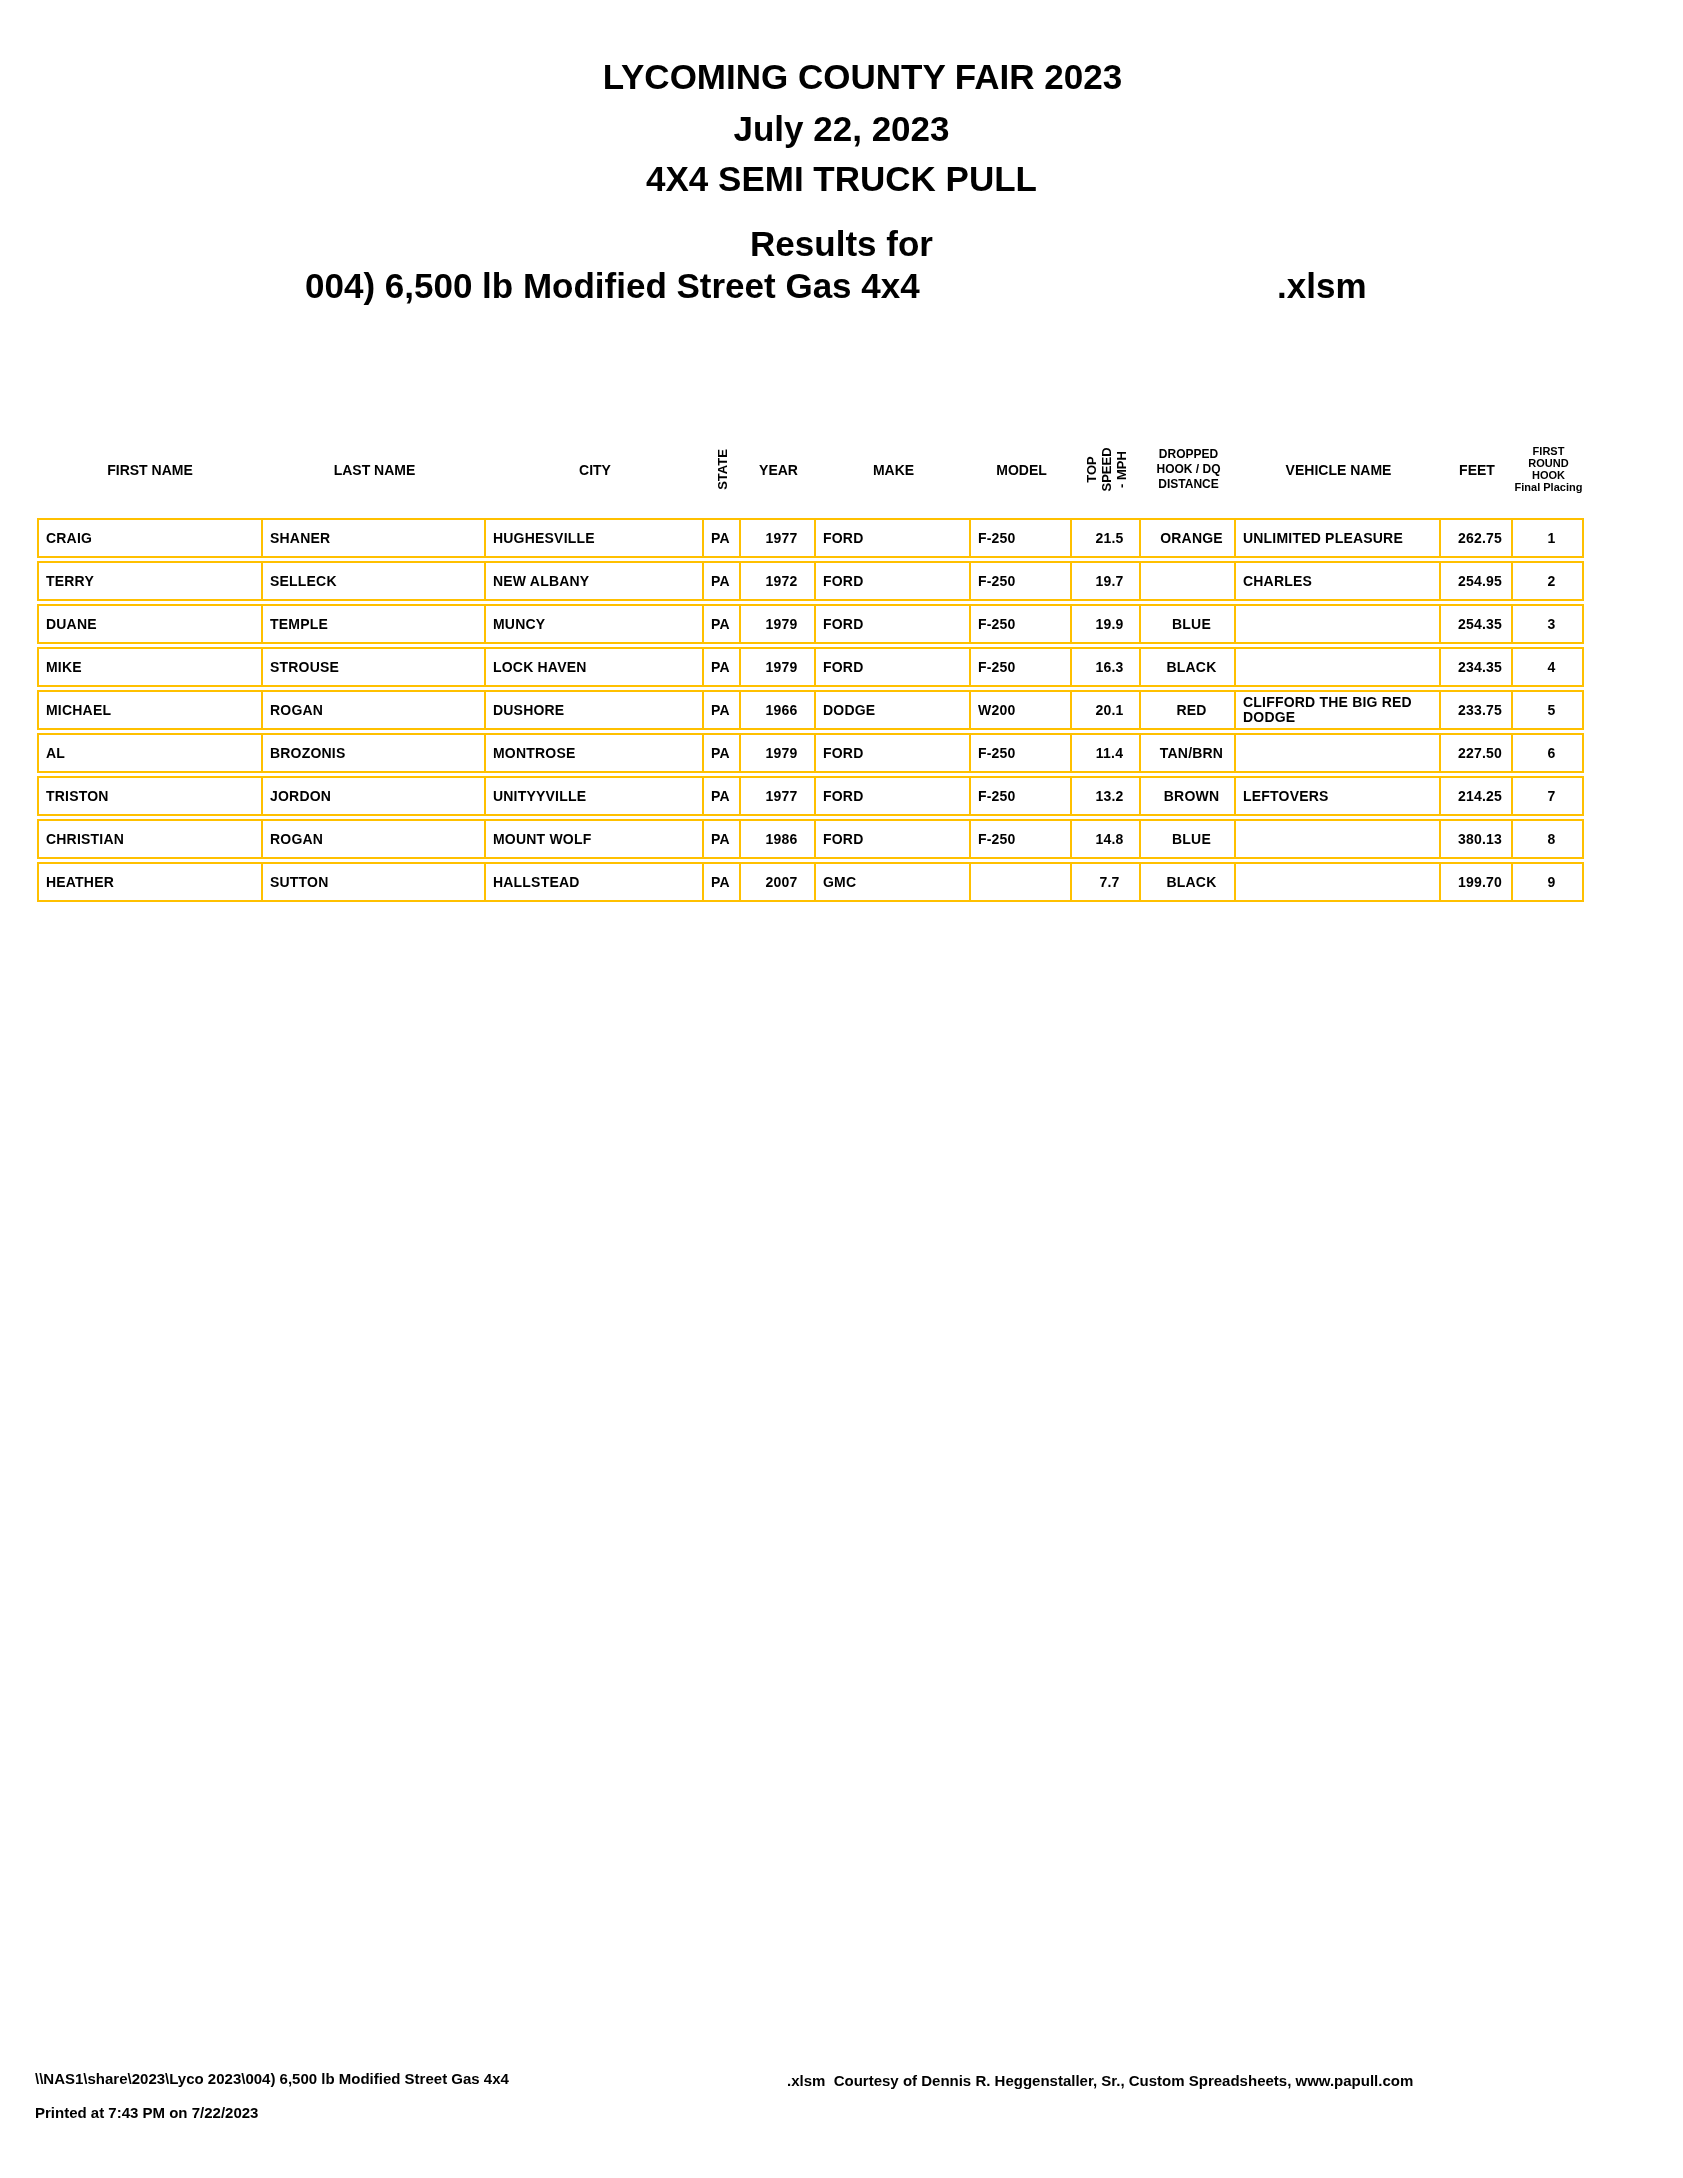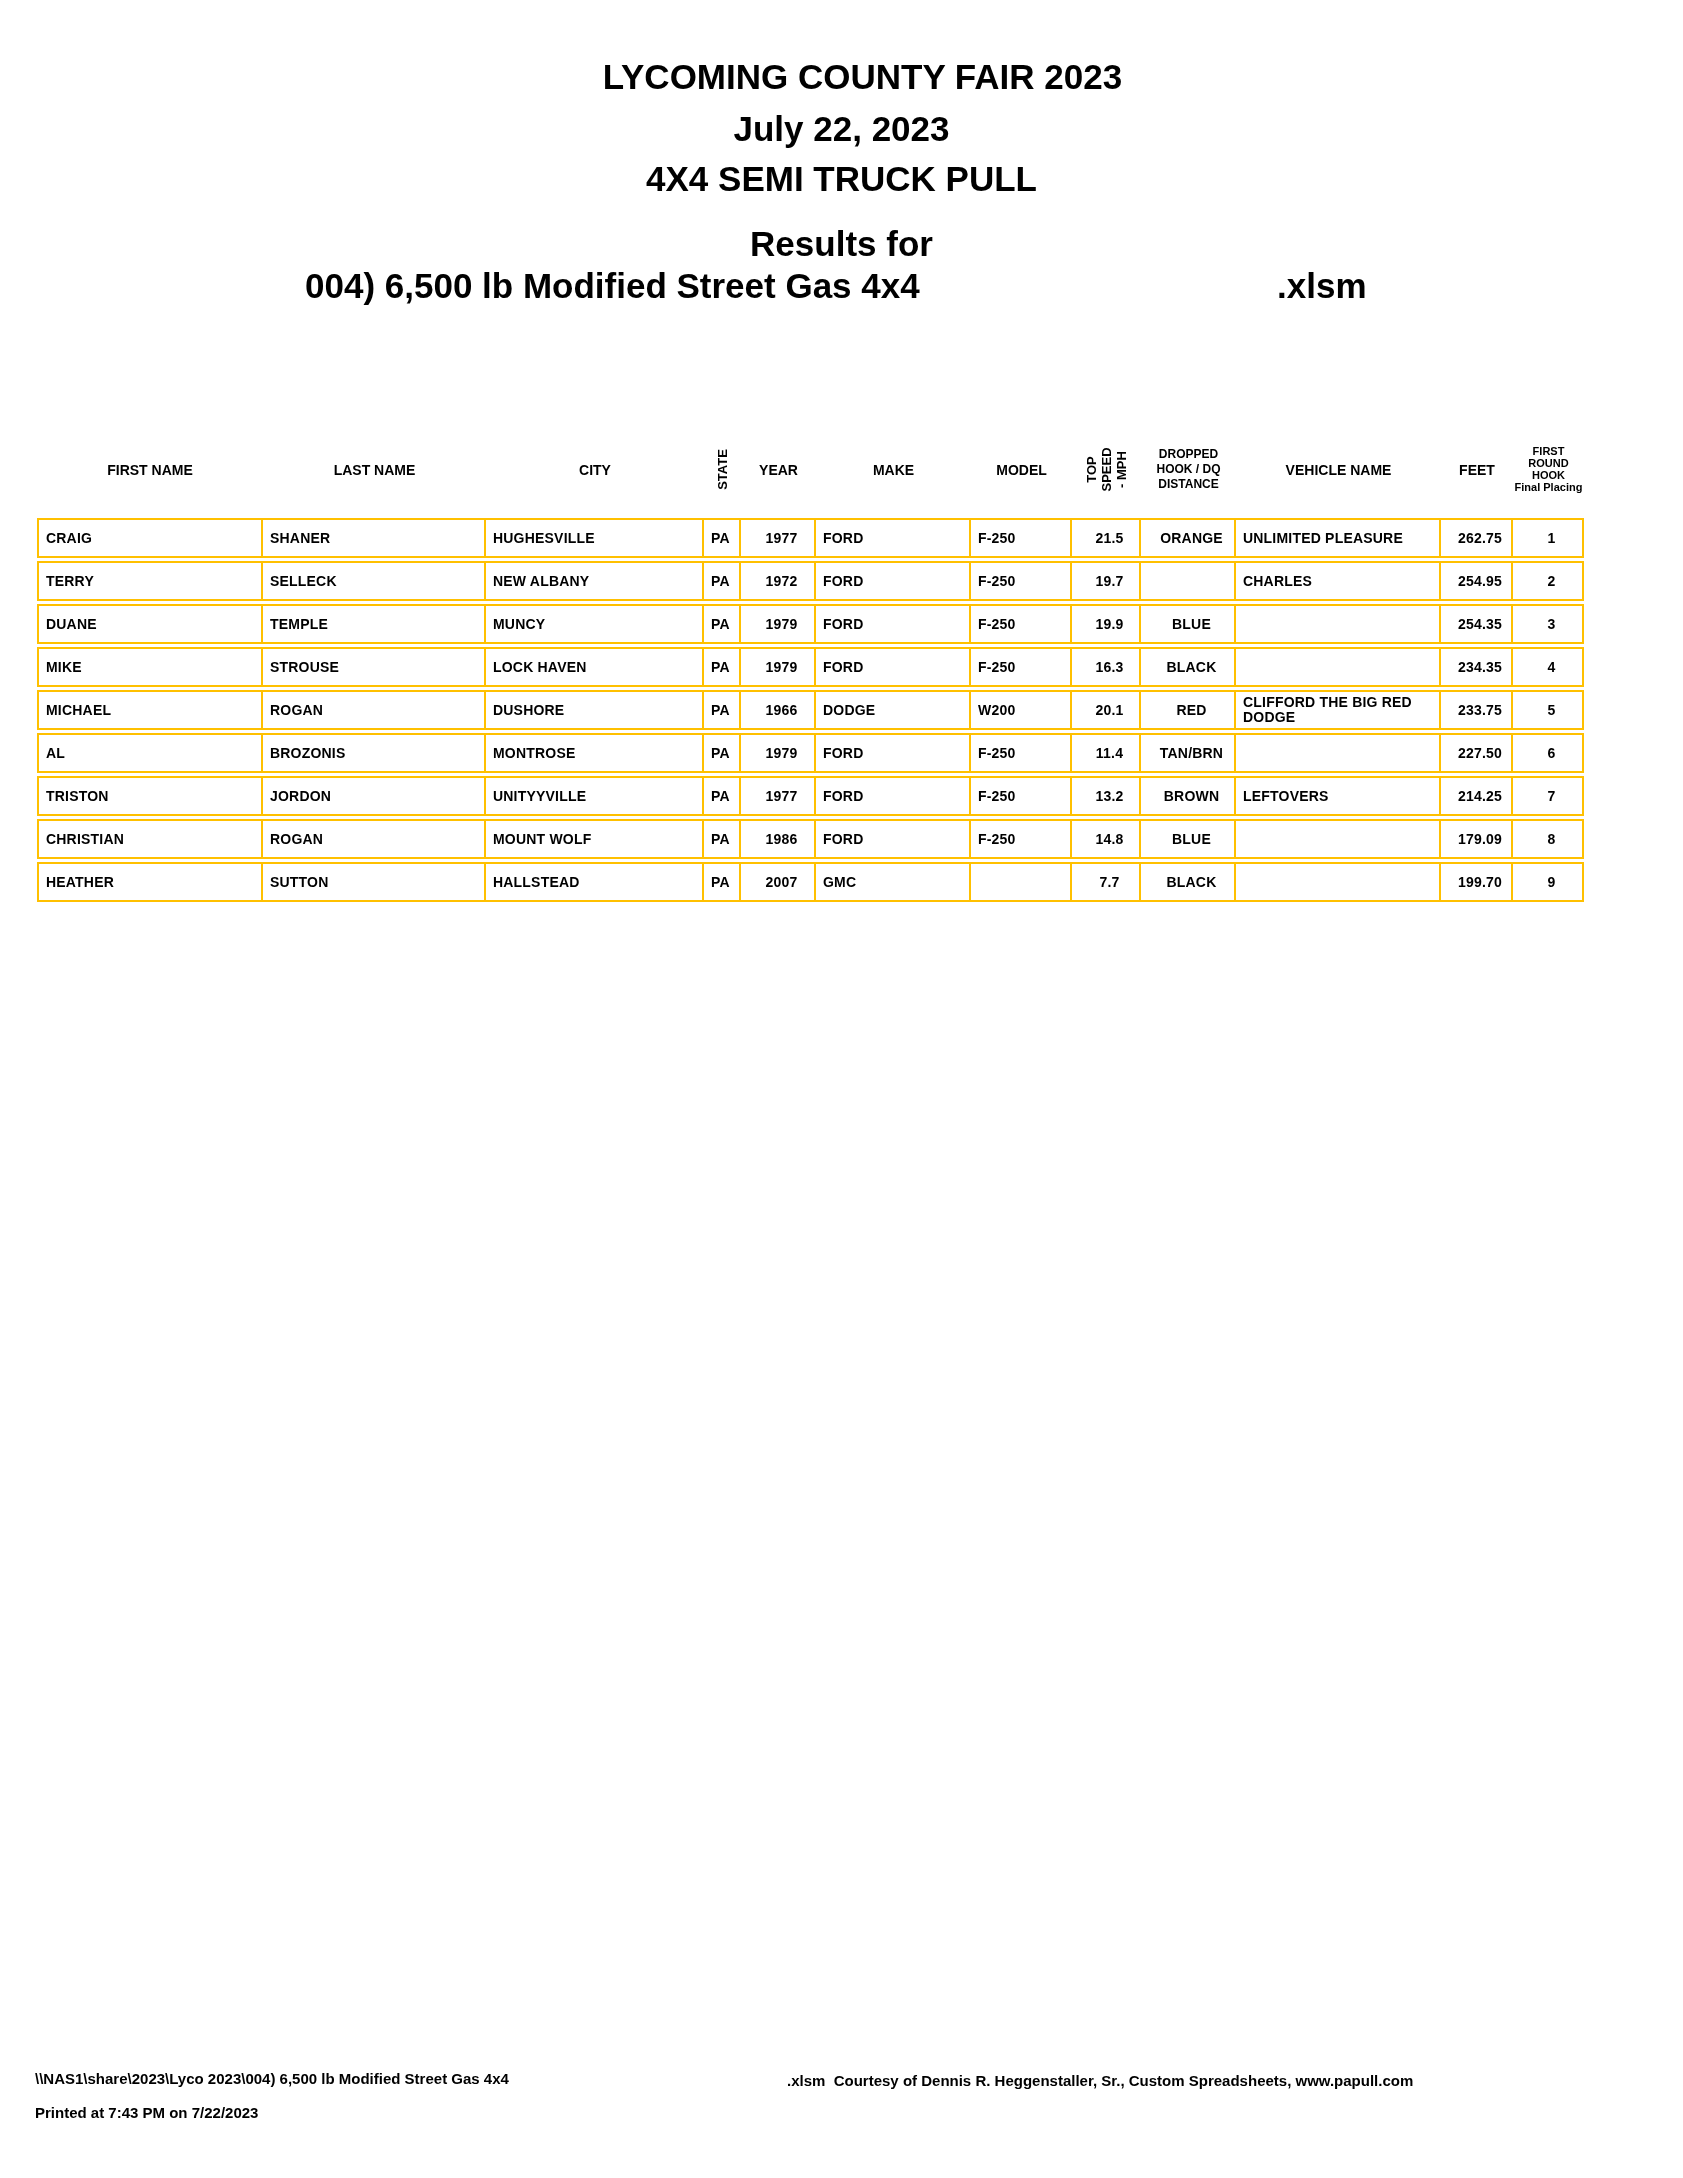"179.09" td.al-center { text: 179.09 -> 380.13 }
